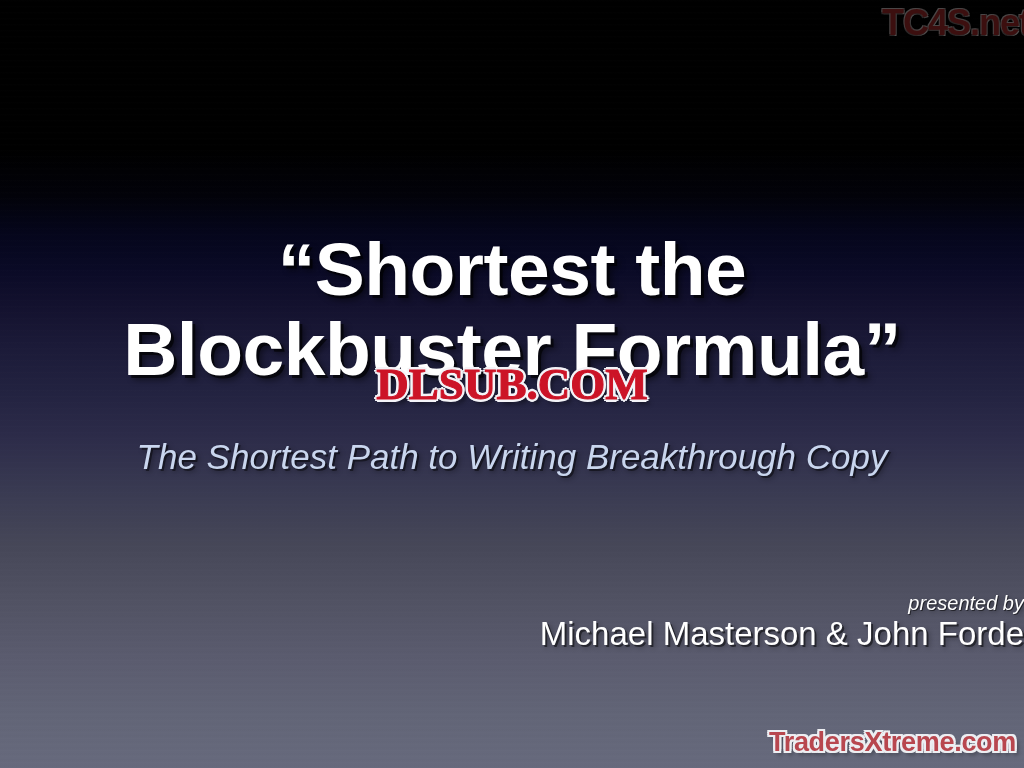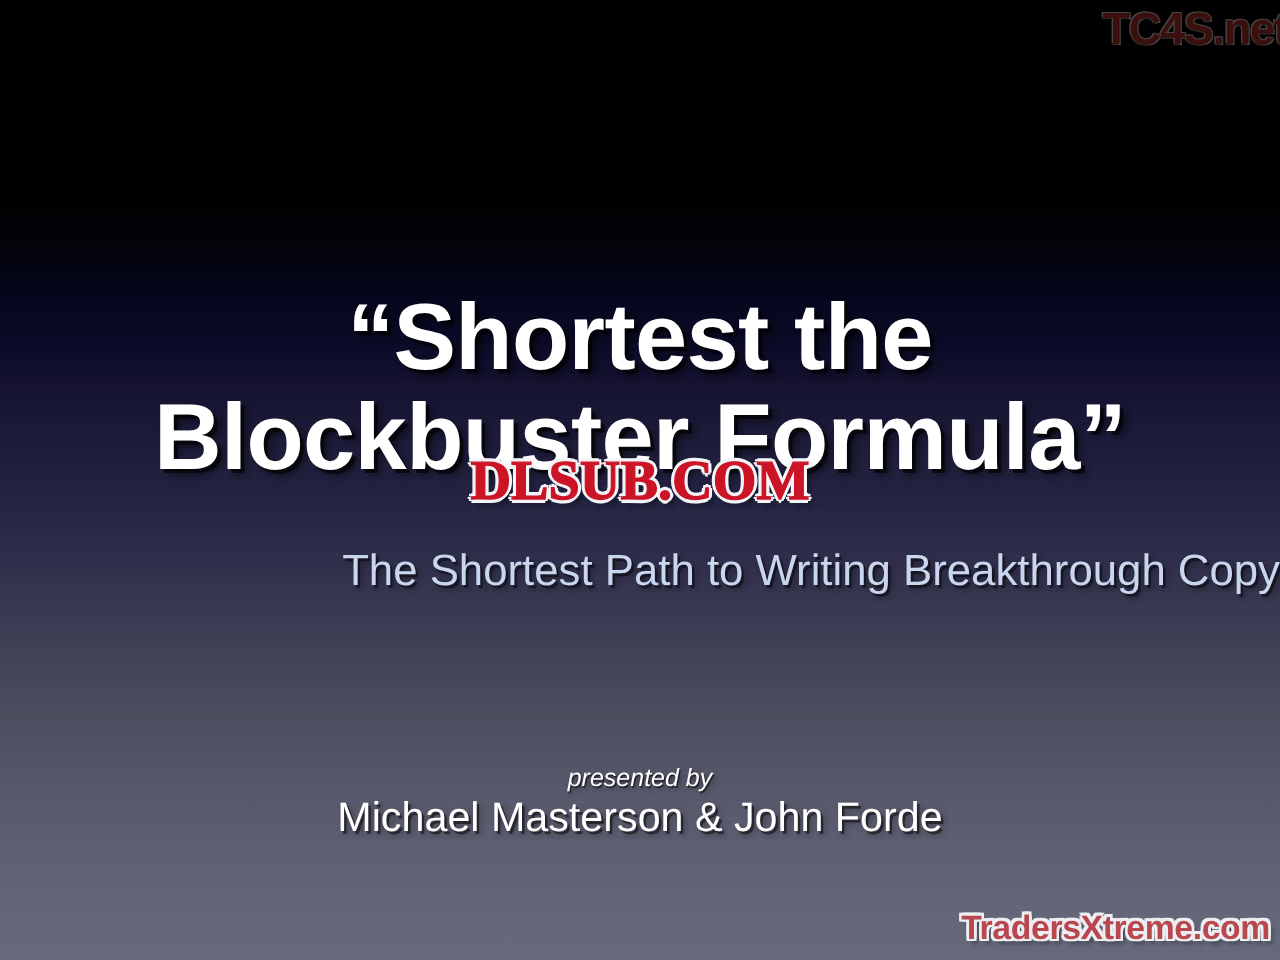"The Shortest Path to Writing" .subtitle { font-style: none -> italic; text-align: right -> center }
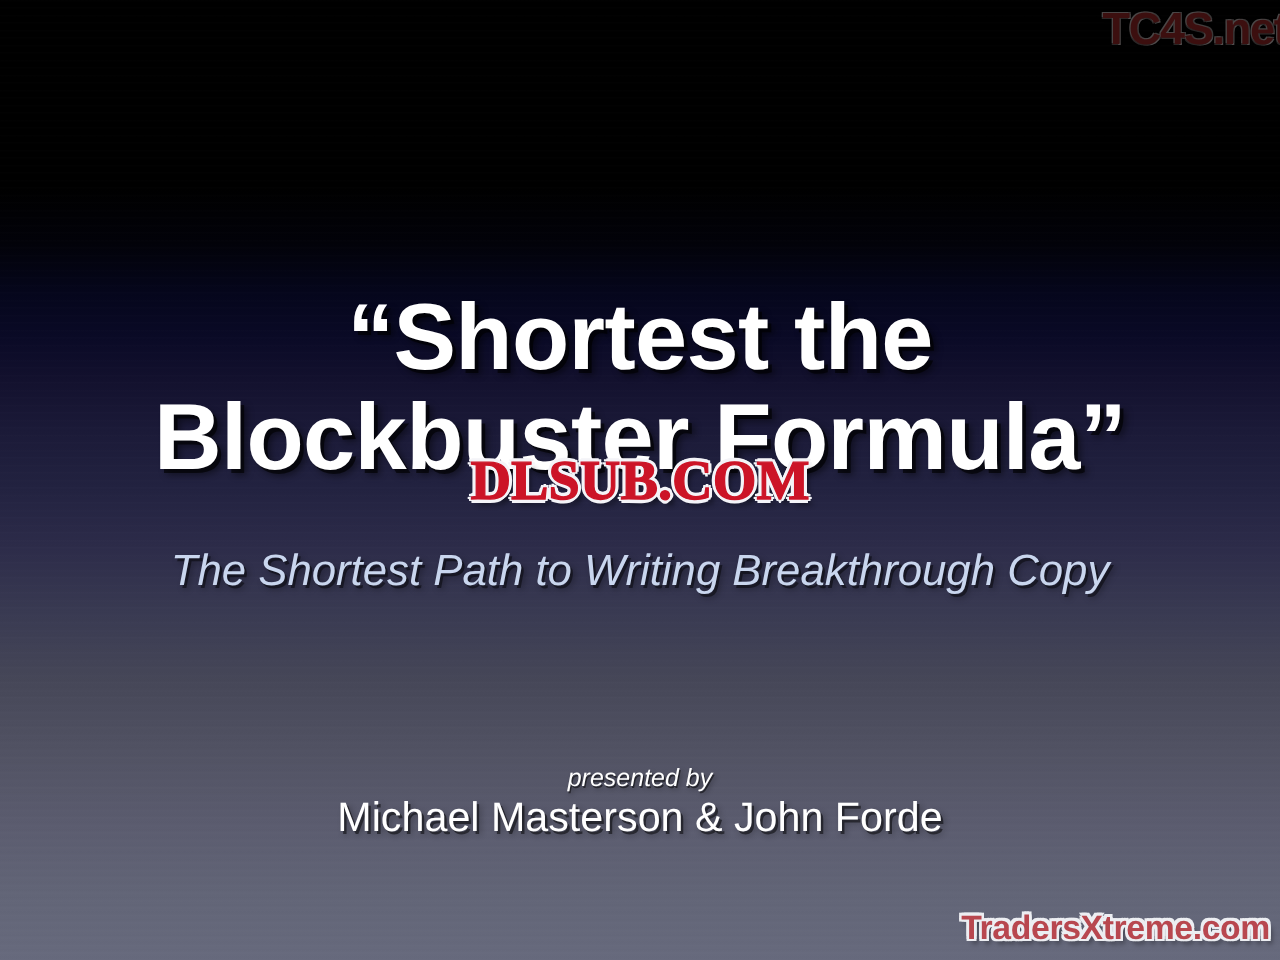"presented by" .presenter-block { text-align: center -> right; top: 612px -> 592px }
